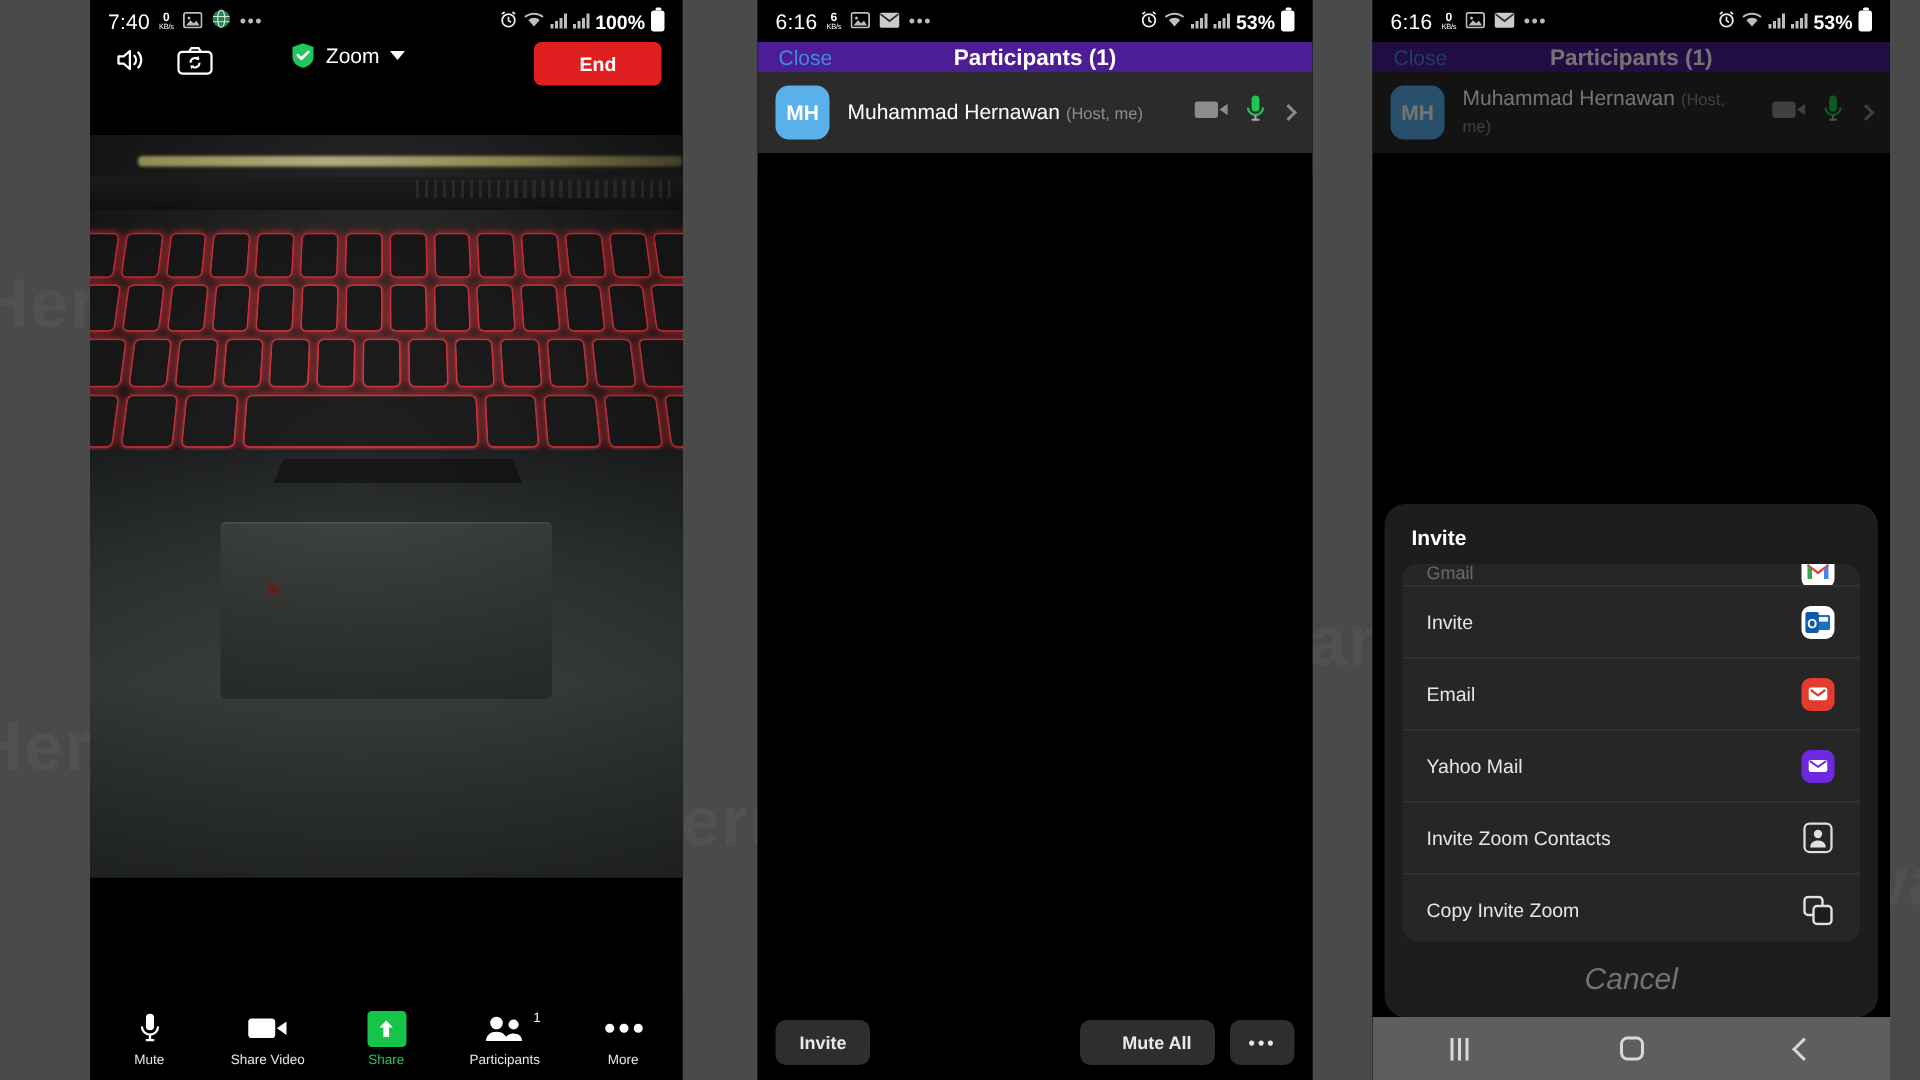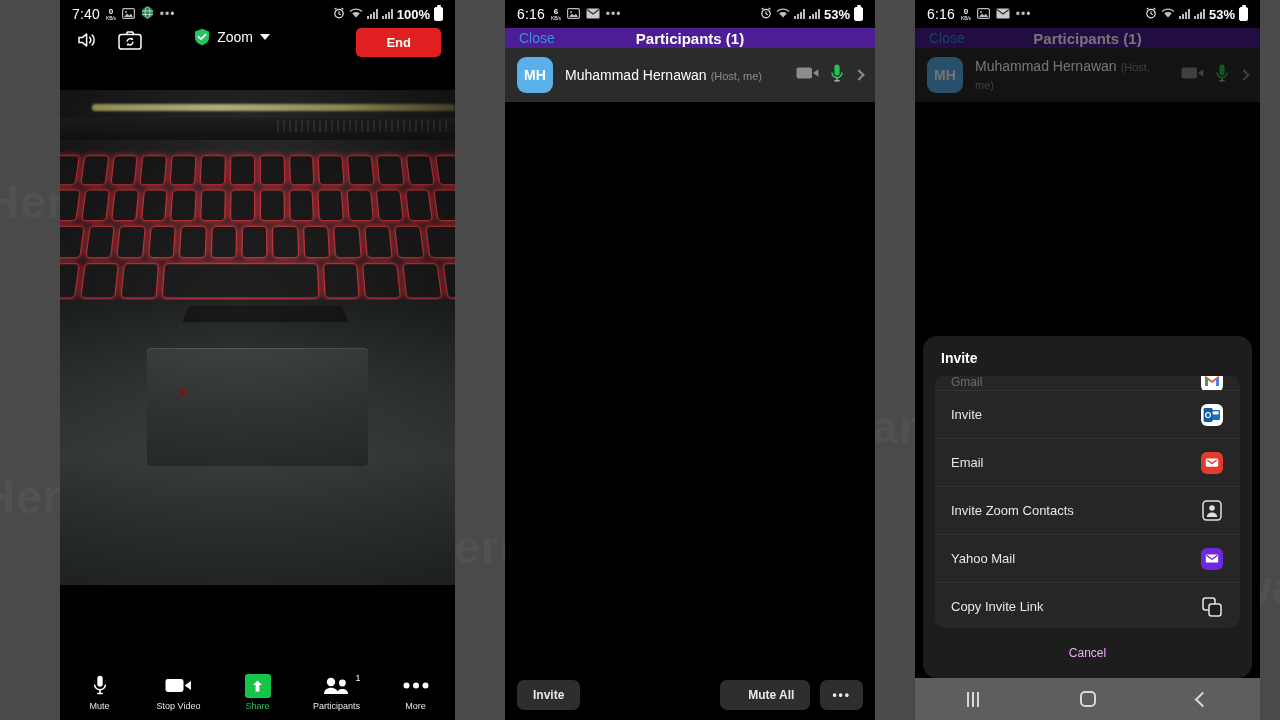"Invite Zoom Contacts" div.sheet-row { order: before "Yahoo Mail" -> after "Yahoo Mail" }
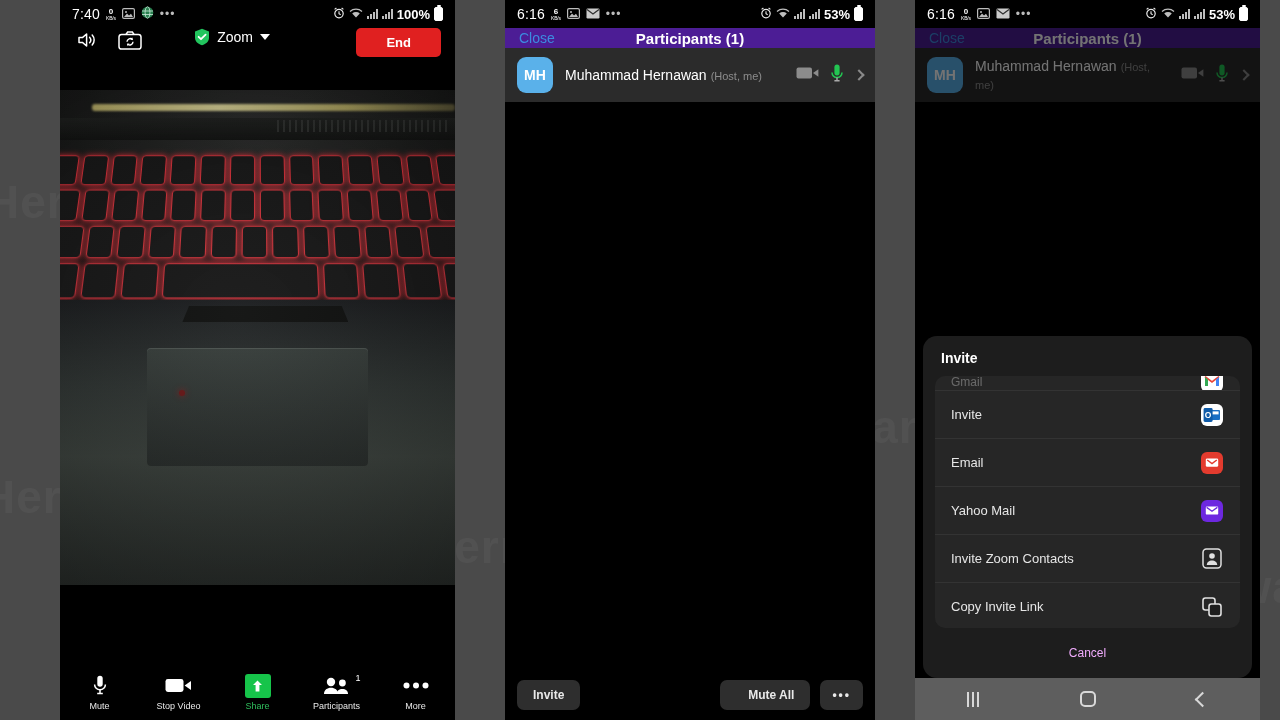"Copy Invite Link" span.sr-label { text: Link -> Zoom }
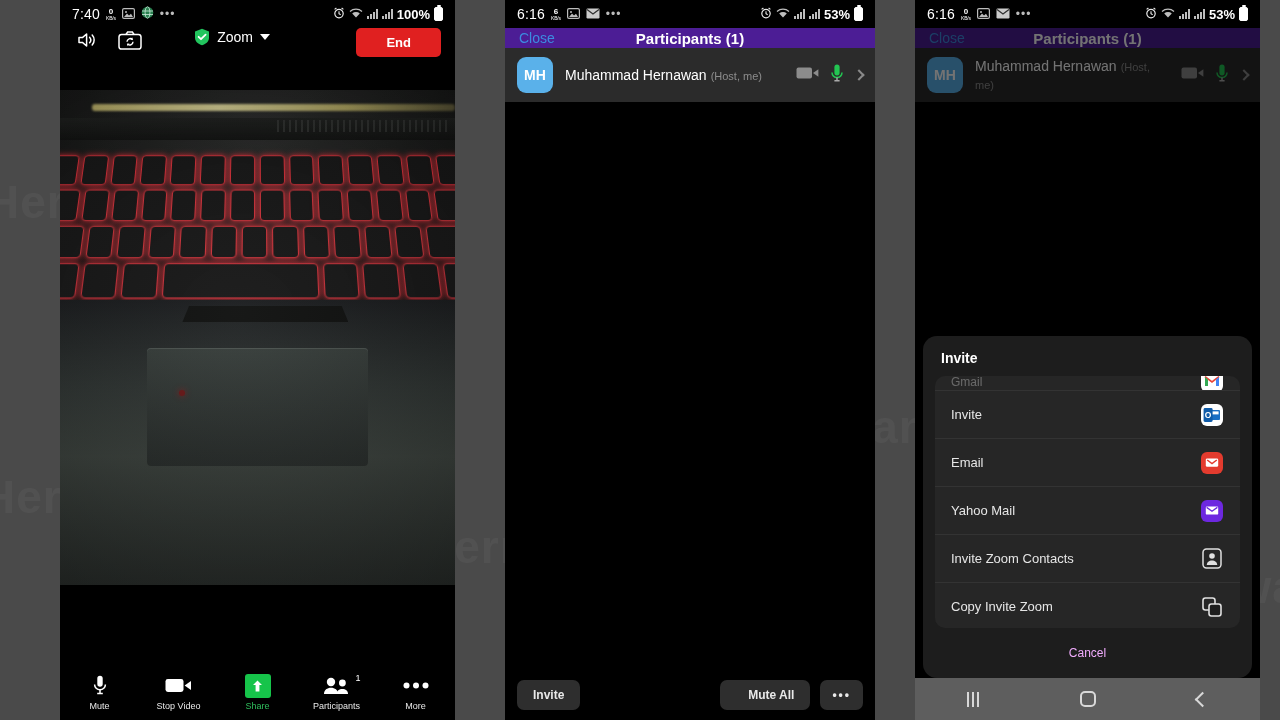"Cancel" .sheet-cancel { color: #f0abfc -> #737373; font-size: 12px -> 20px; font-style: none -> italic }
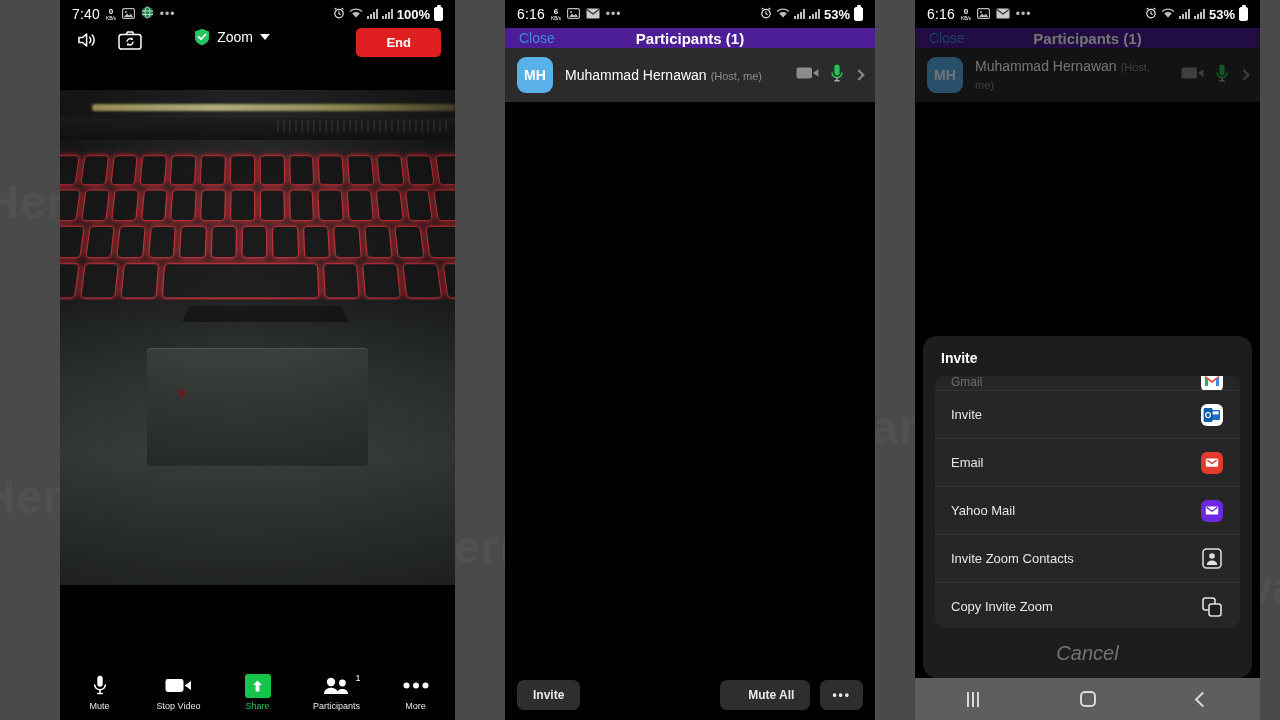"Stop Video" span.mb-label { text: Stop -> Share }
